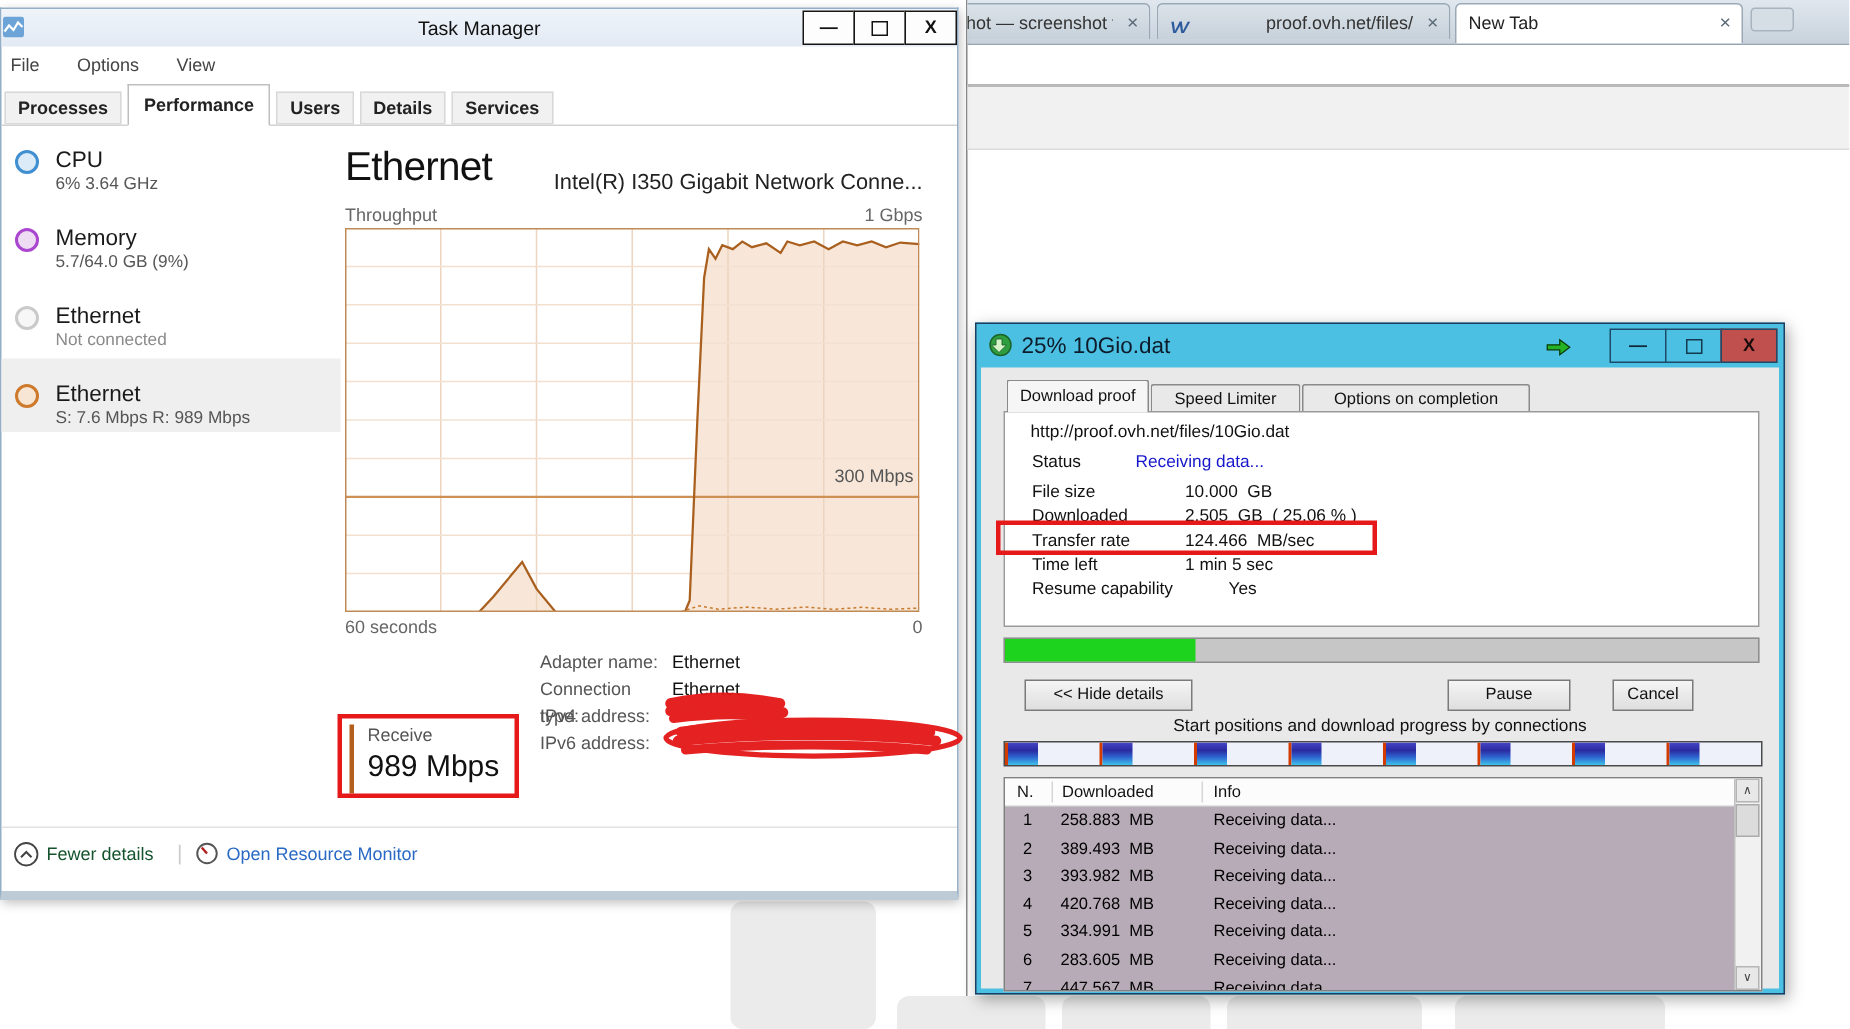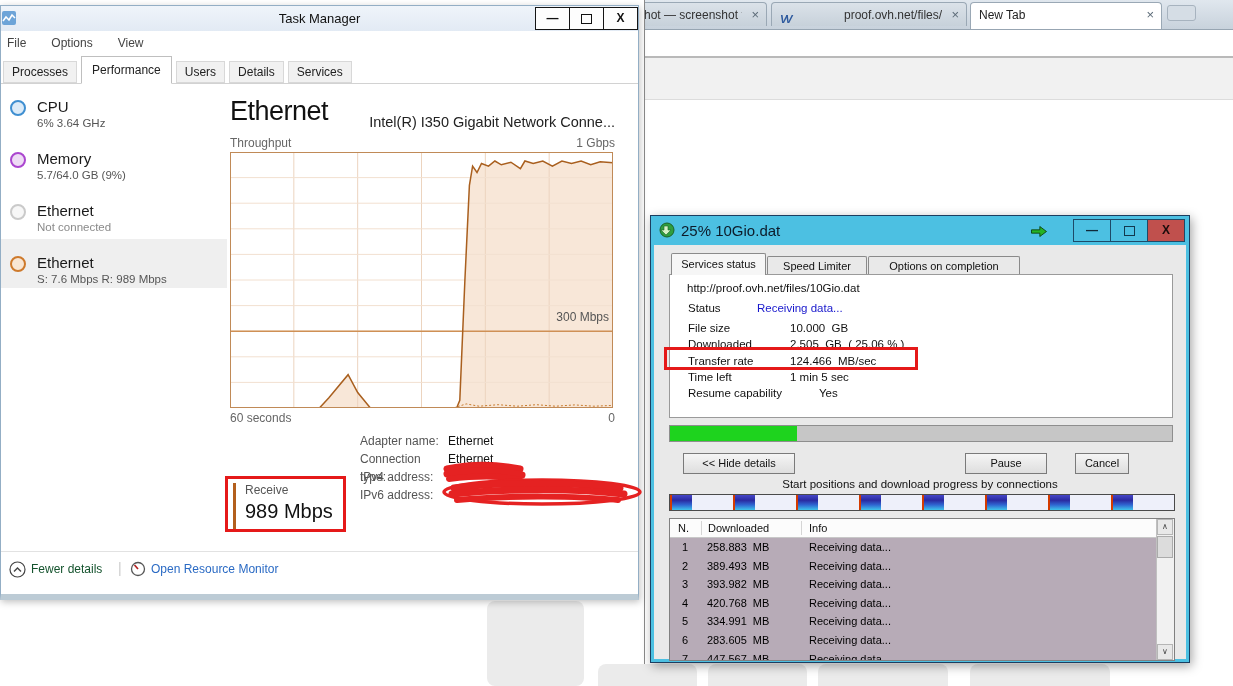"Processes" .tm-tab { font-weight: none -> bold }
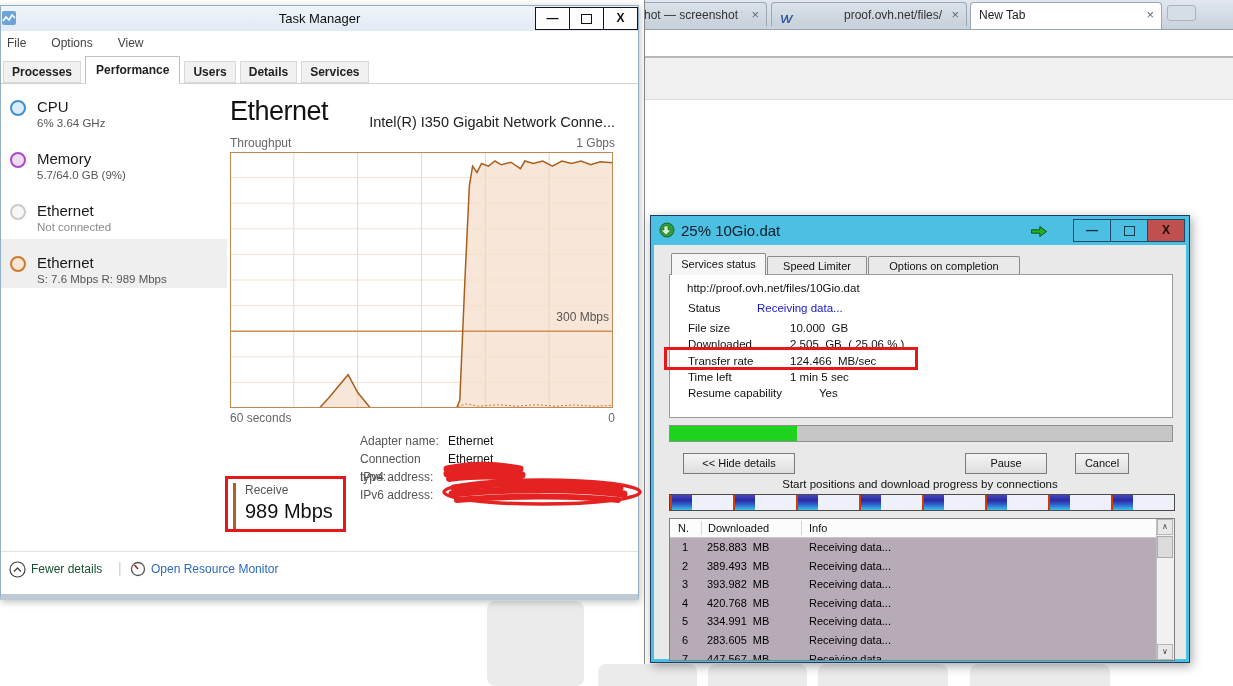"Services status" span.idm-tab { text: Services status -> Download proof }
